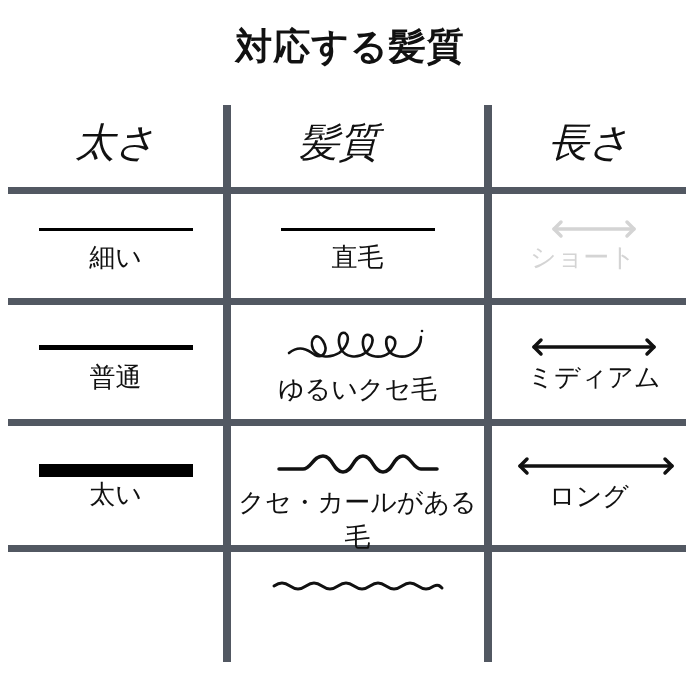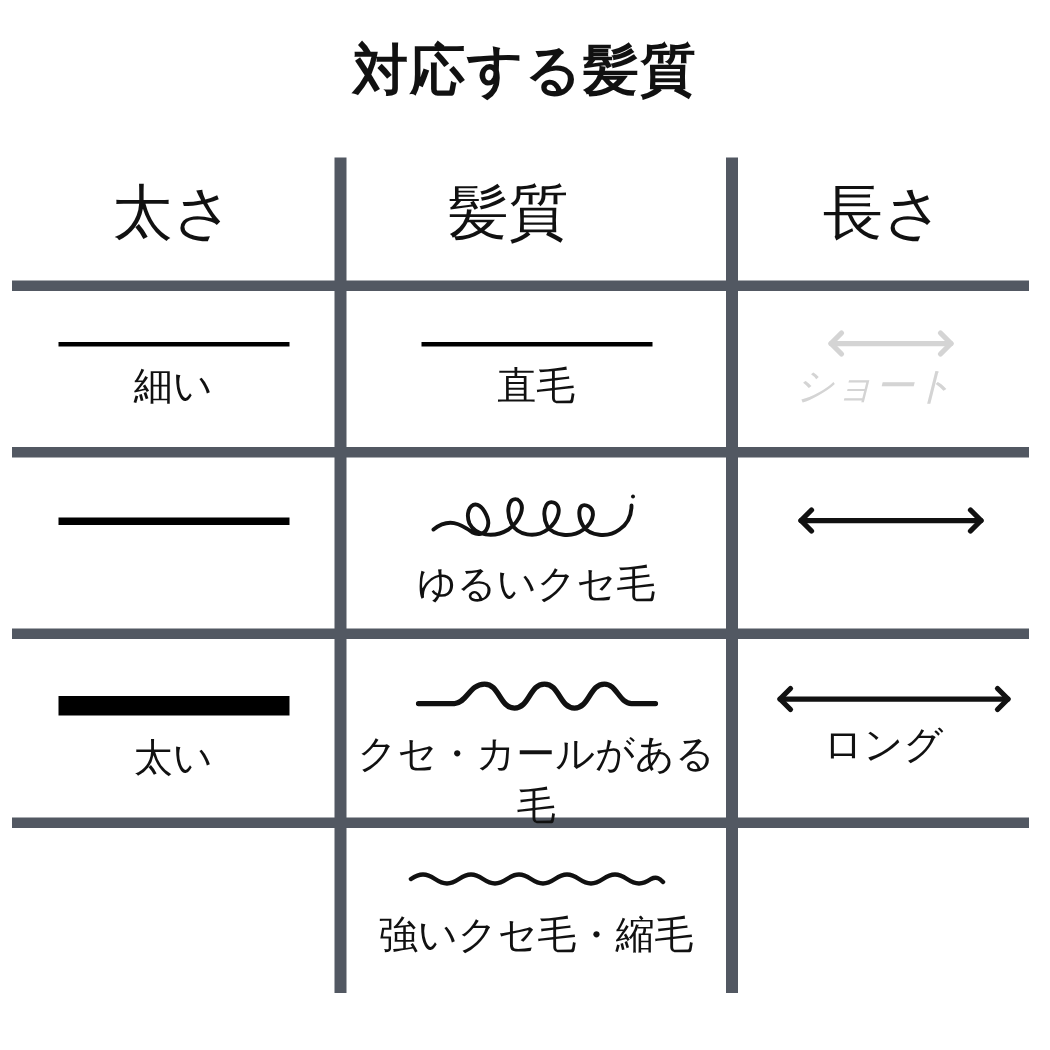"太さ" .hdr { font-style: none -> italic }
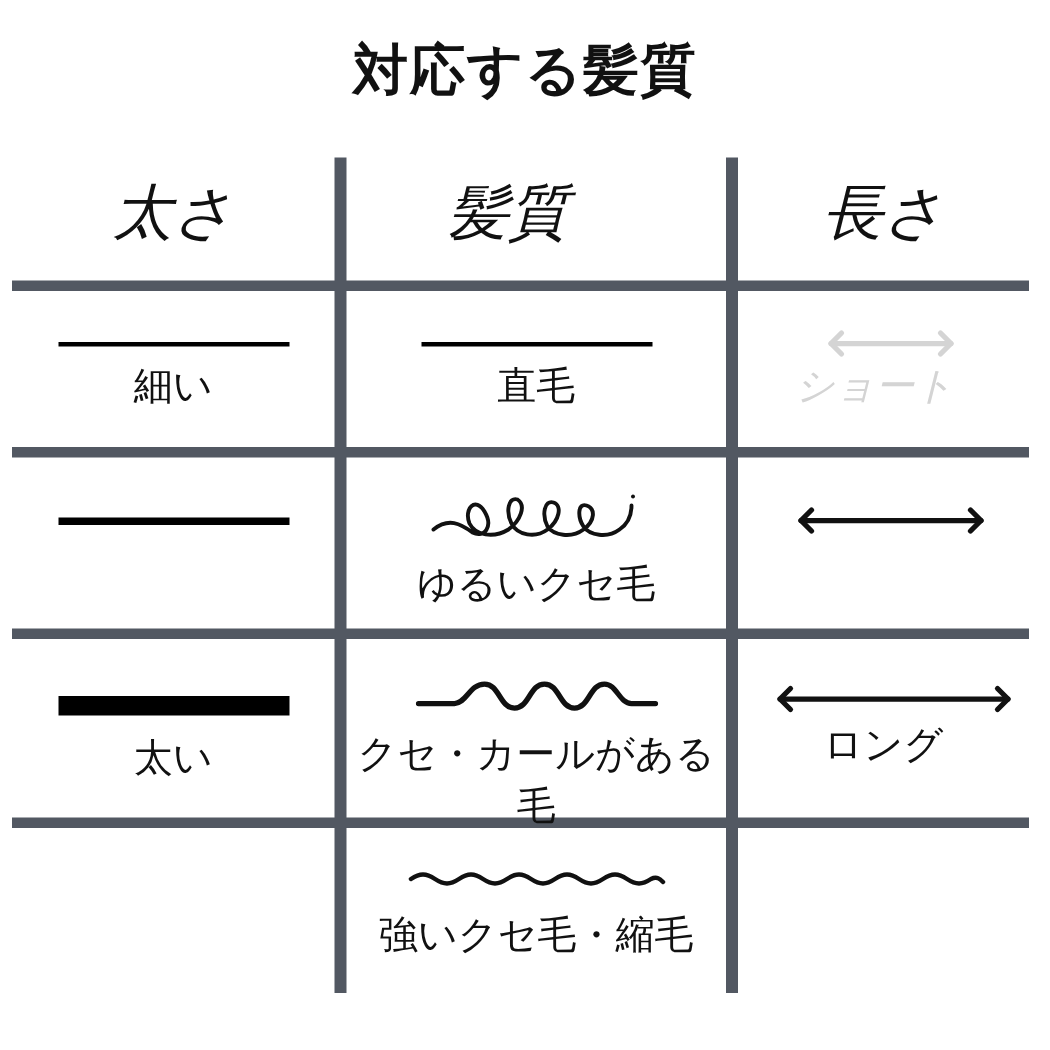"ショート" div.cell { font-style: italic -> none }
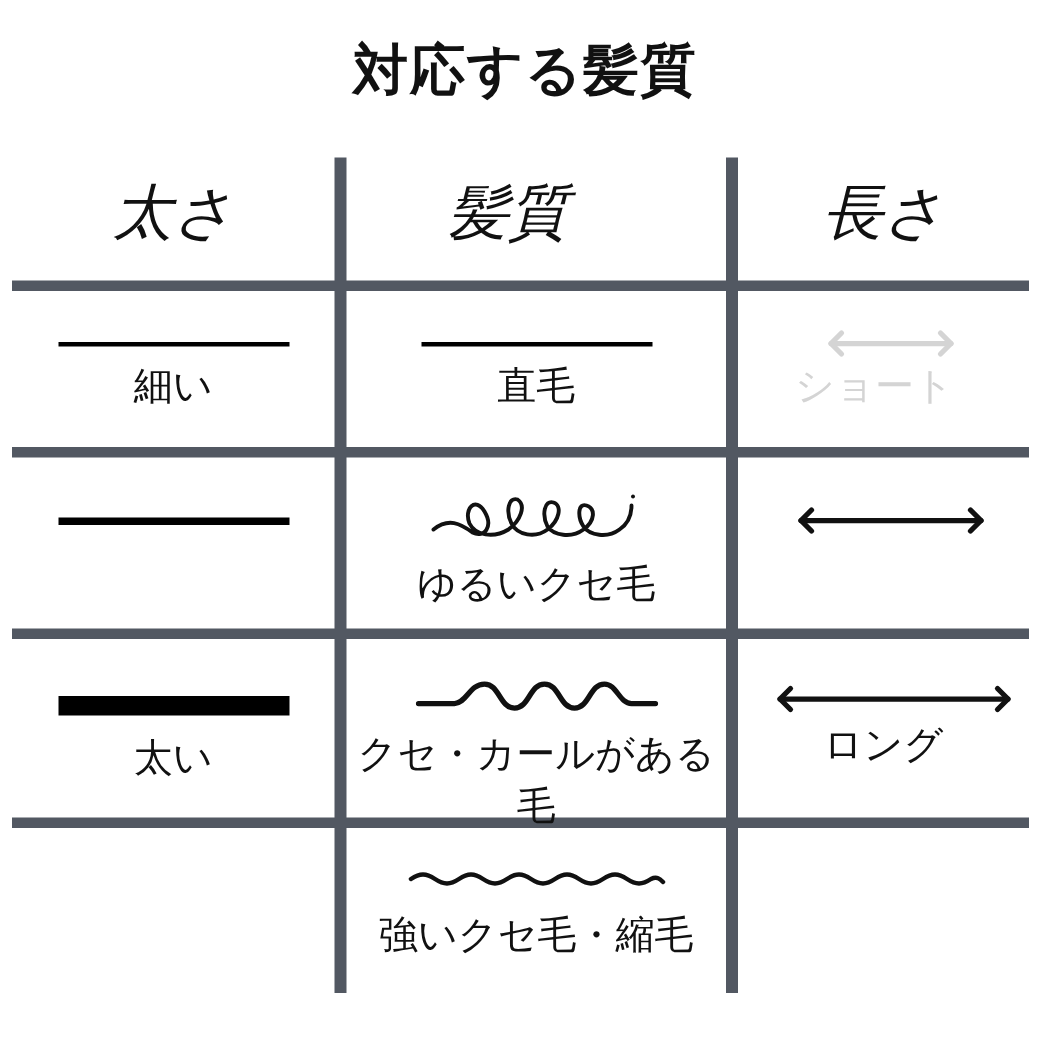"普通" div.label { html: none -> <div>普通</div> }
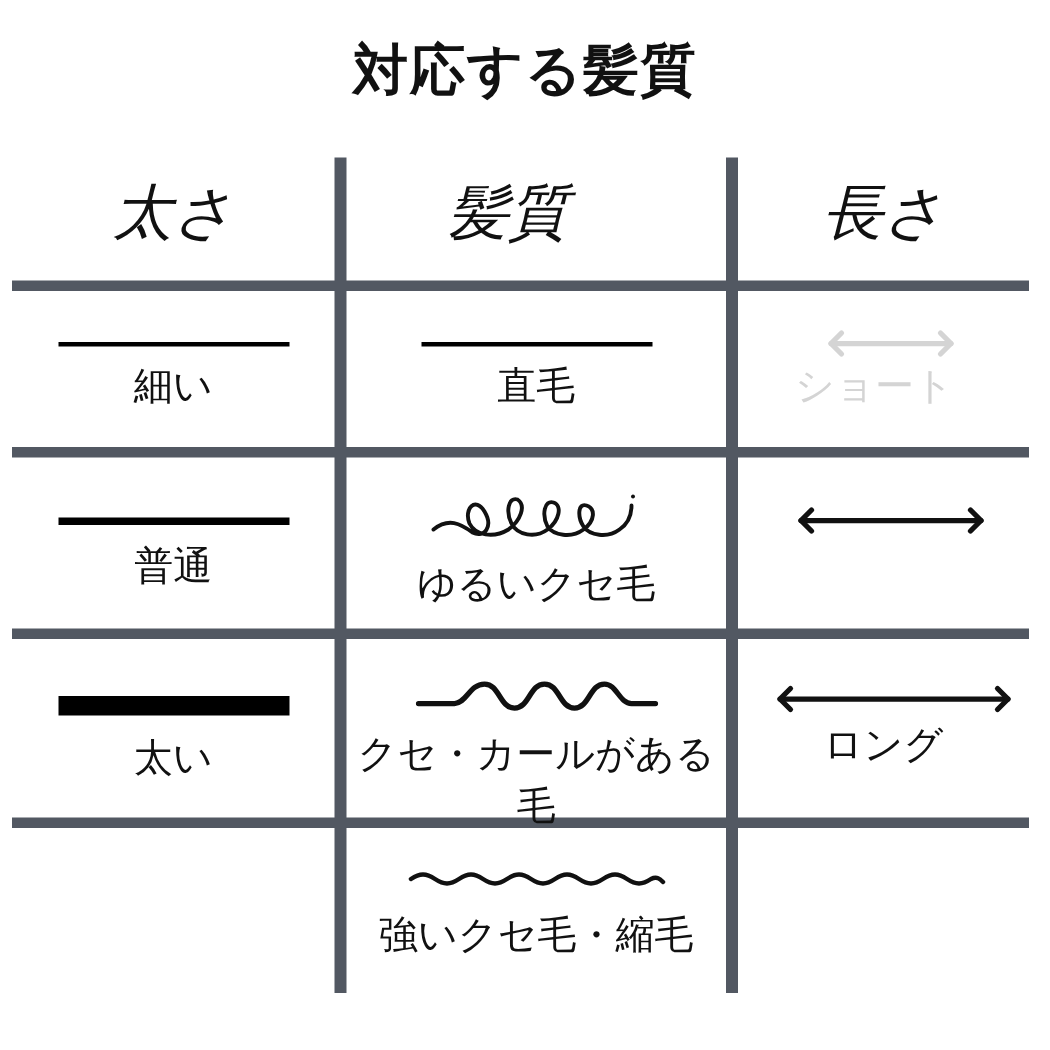"ミディアム" div.label { html: none -> <div>ミディアム</div> }
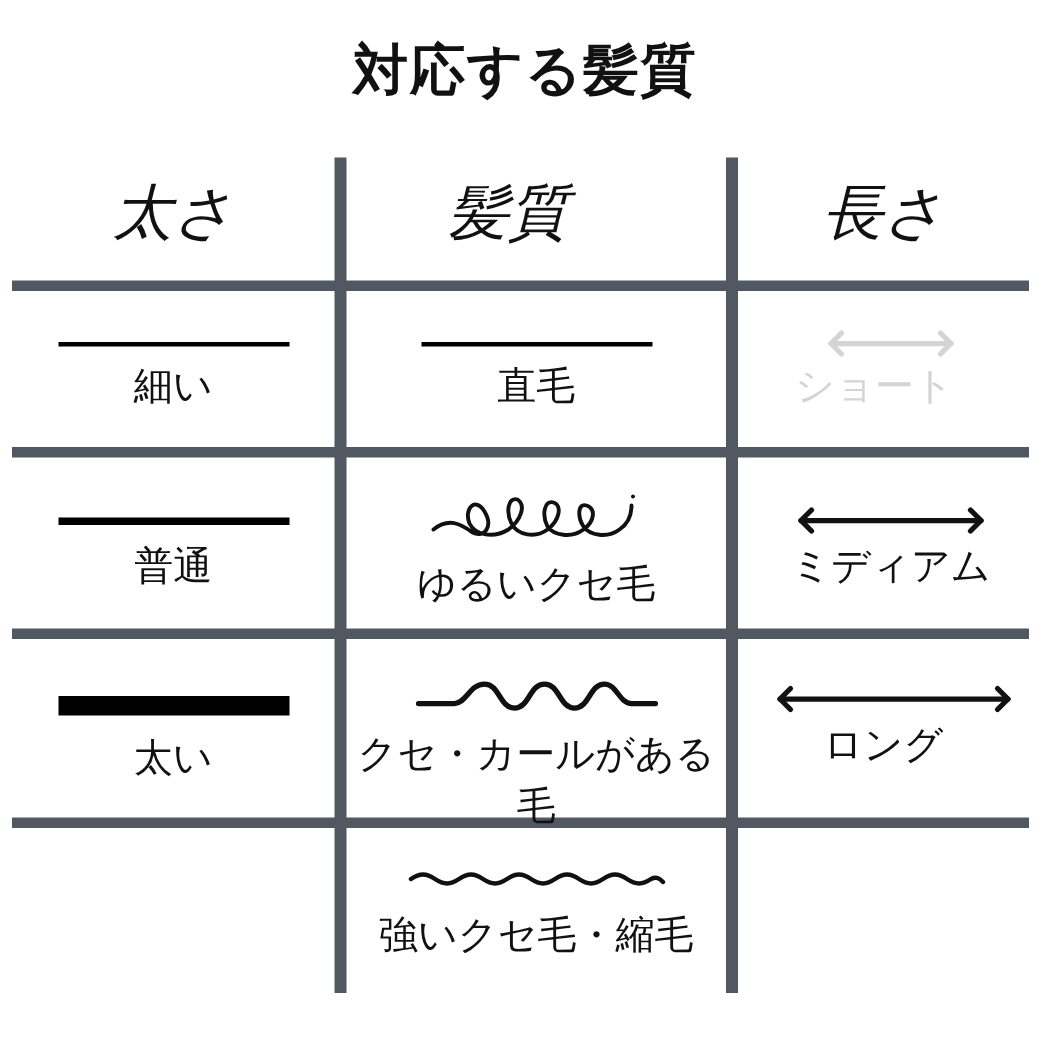"太い" div.label { top: 62px -> 51px }
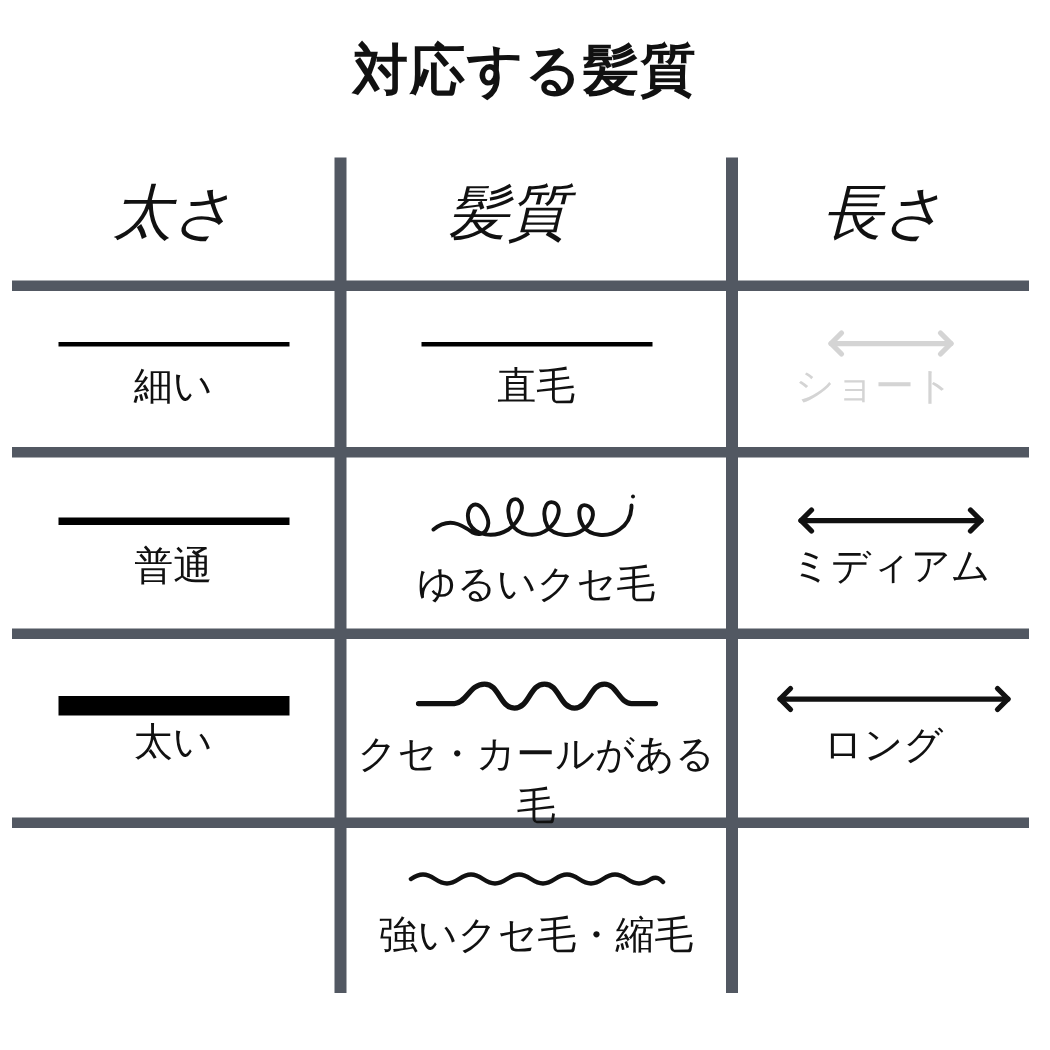"強いクセ毛・縮毛" div.label { html: <div>強いクセ毛・縮毛</div> -> none }
